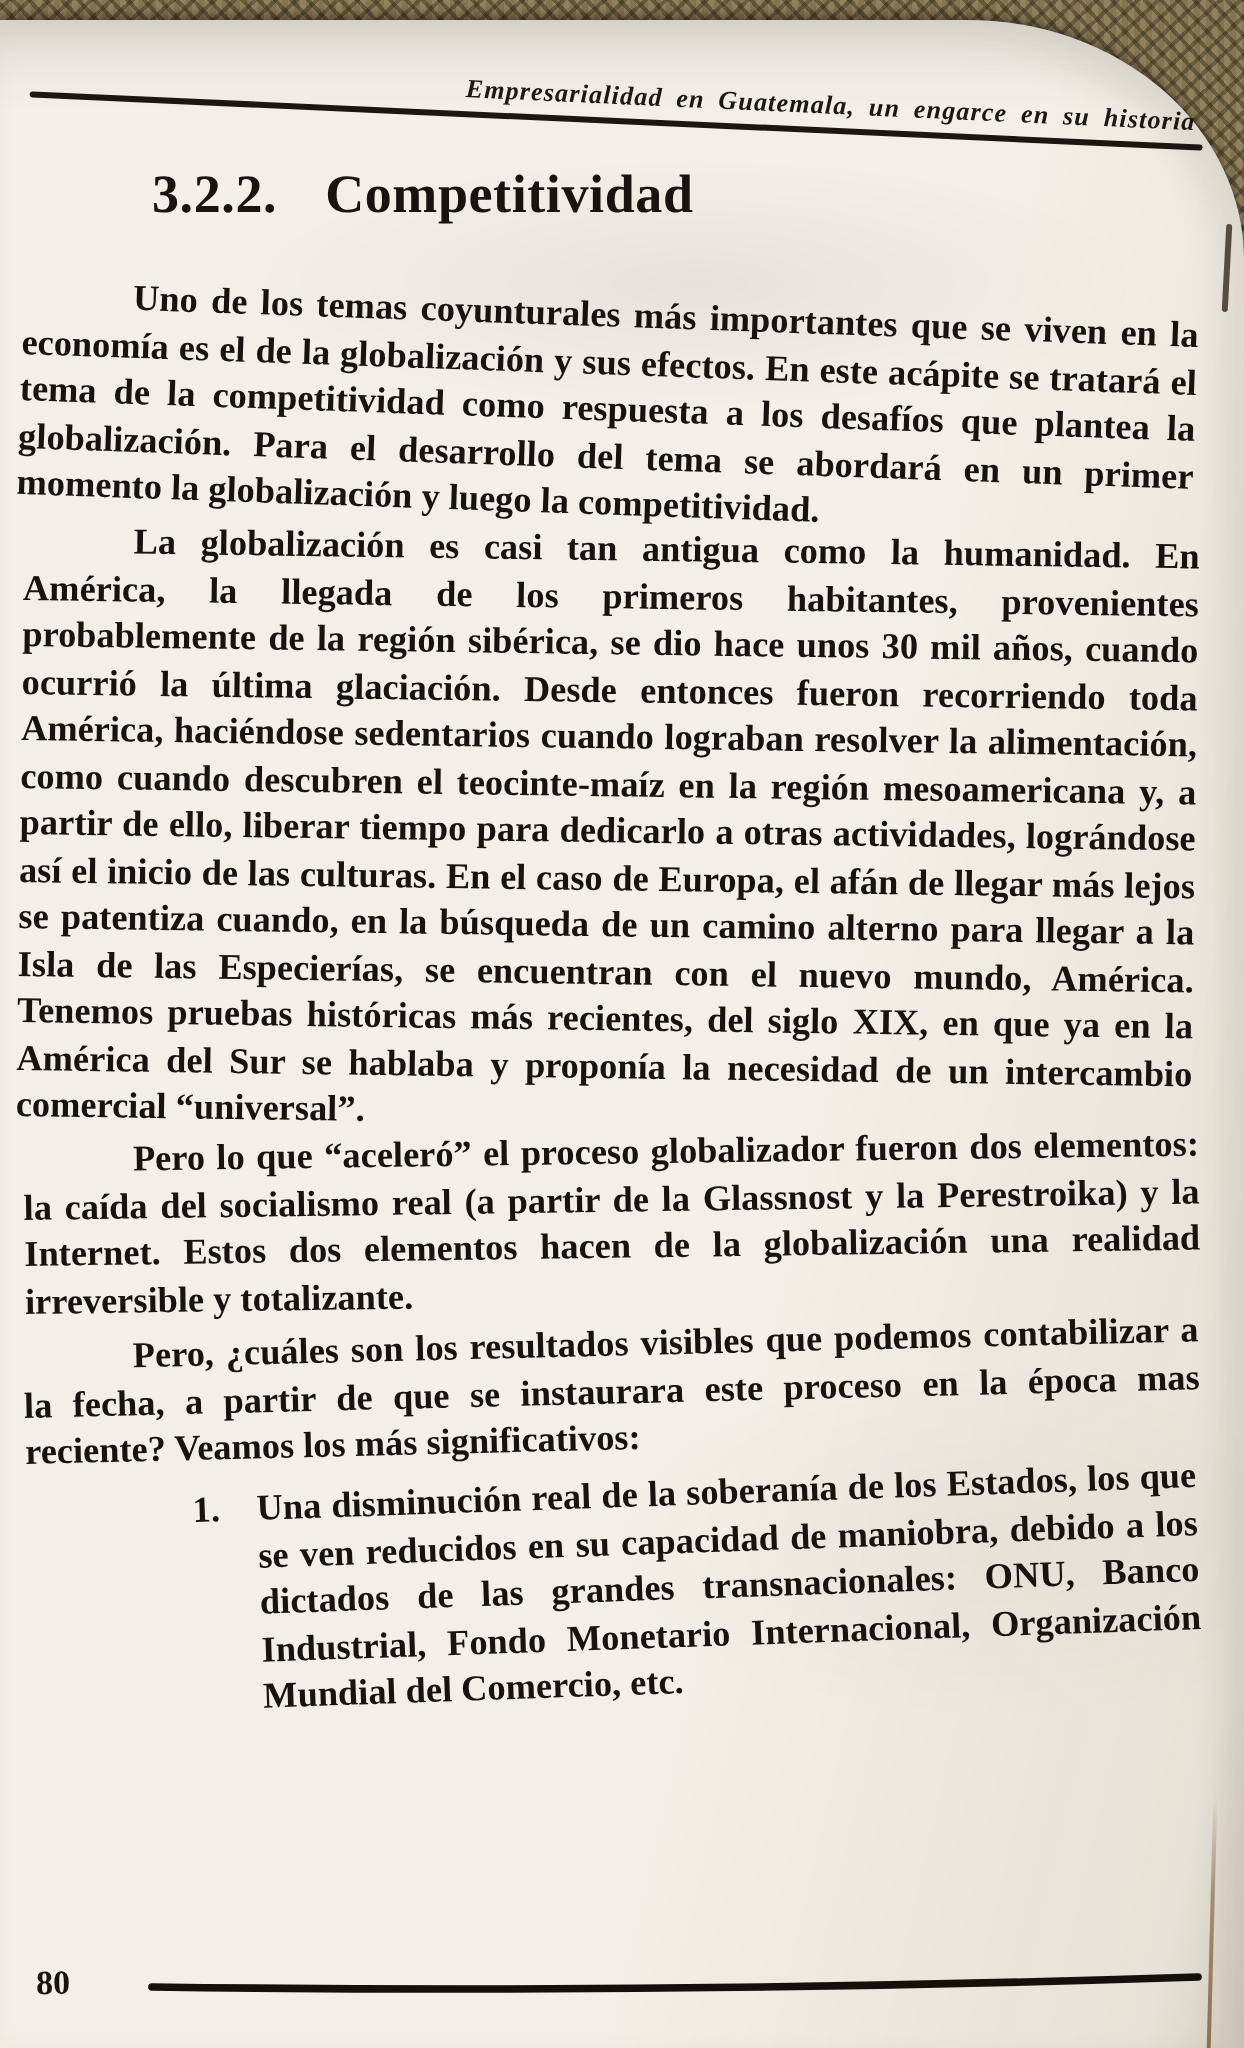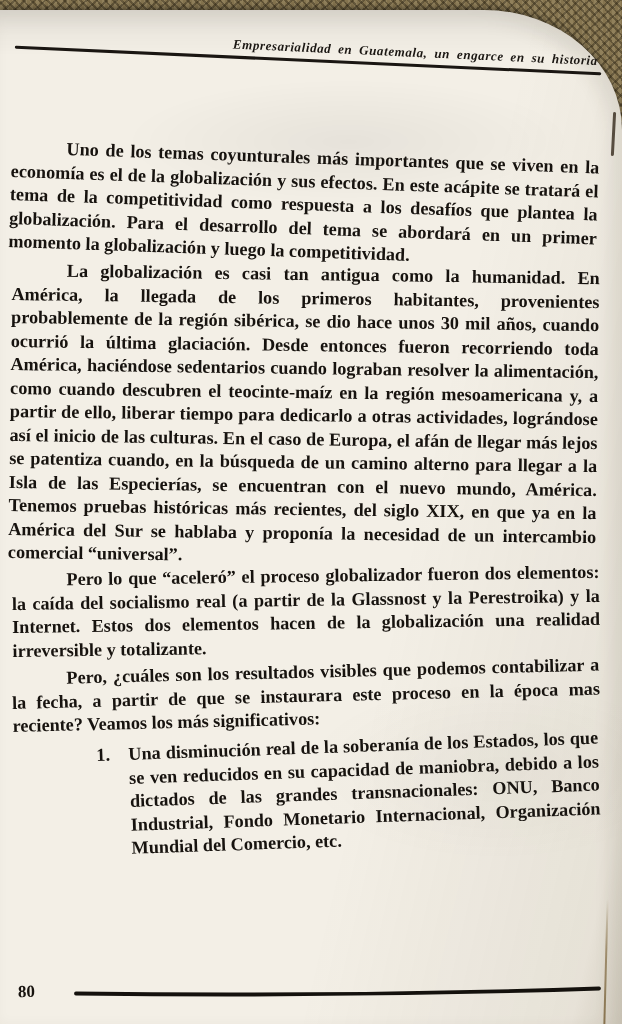"3.2.2. Competitividad" div.section-heading { html: none -> <div> <span>3.2.2.</span><span>Competitividad</span> </div> }
